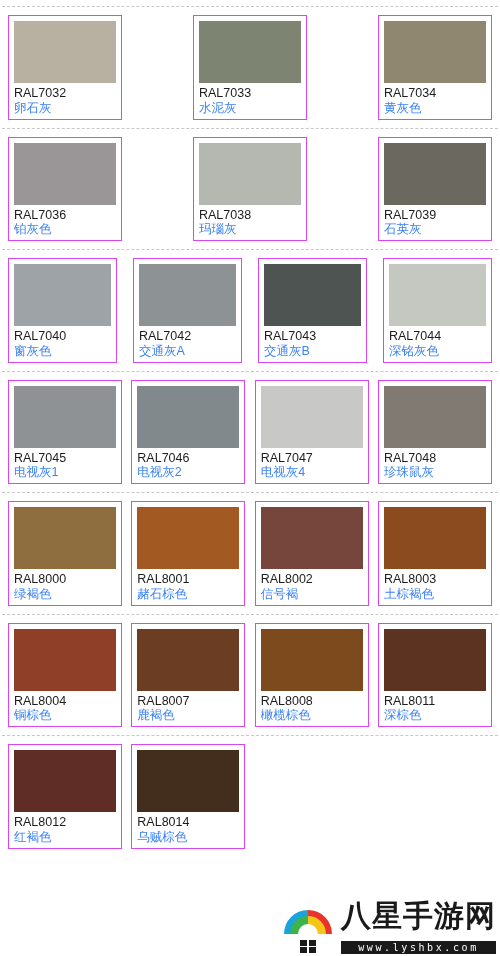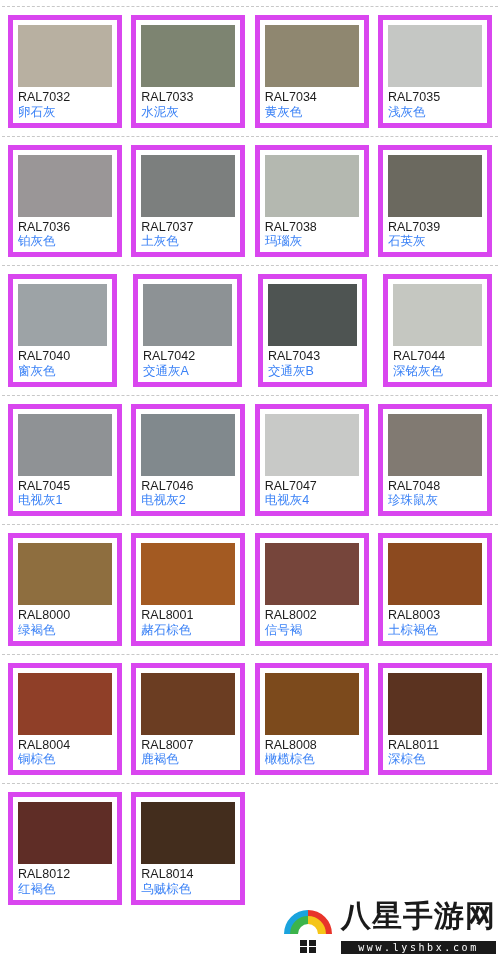"RAL7032" .swatch-card { border: 5px solid #d946ef -> 1px solid #d946ef }
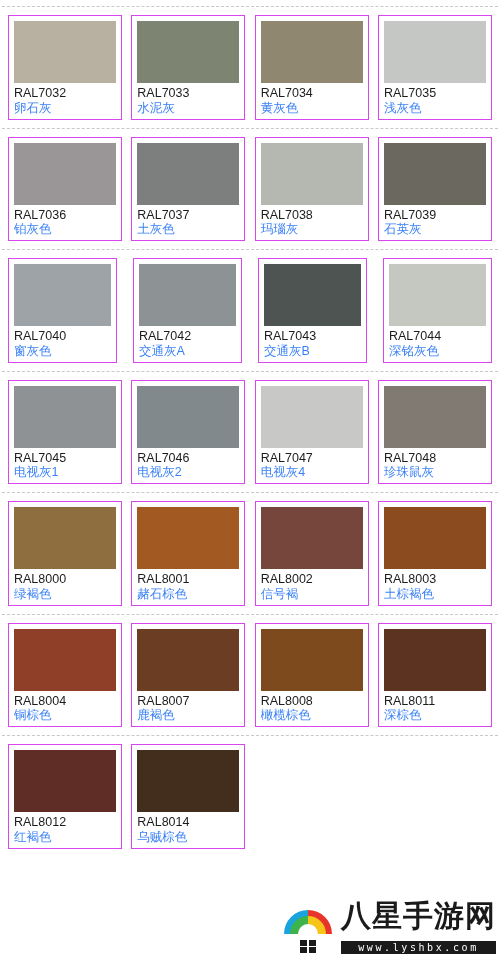"RAL7035" div.swatch-card { html: <div> <div></div> <div> <div>RAL7035</div> <div>浅灰色</div> </div> </div> -> none }
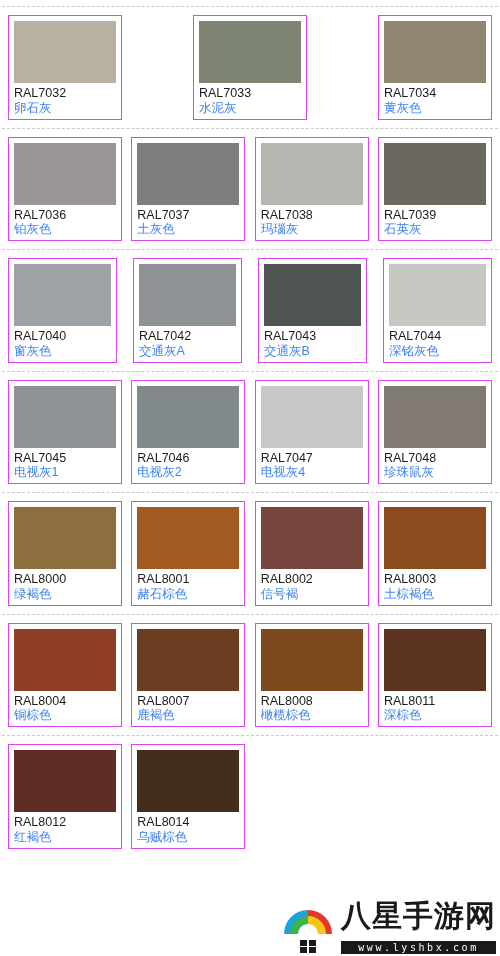"RAL7037" div.swatch-card { html: <div> <div></div> <div> <div>RAL7037</div> <div>土灰色</div> </div> </div> -> none }
